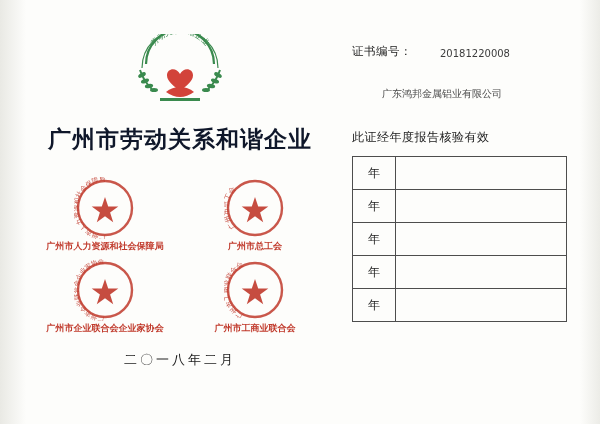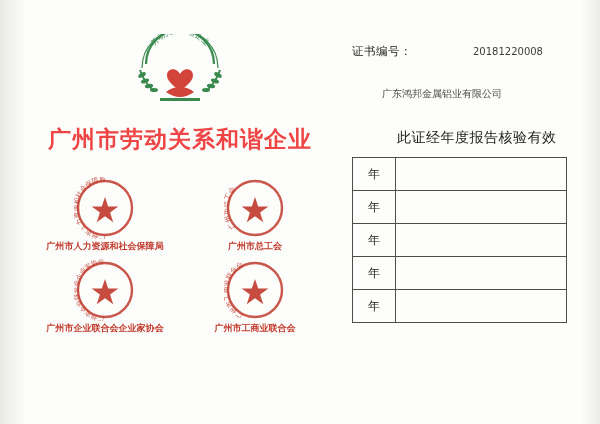"证书编号：" .field-row { align-items: center -> flex-end; gap: 33px -> none }
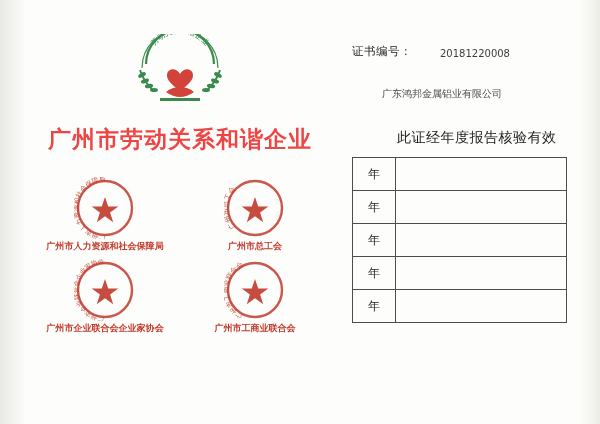"广州市劳动关系和谐企业" .main-title { color: #ef4444 -> #0f172a }
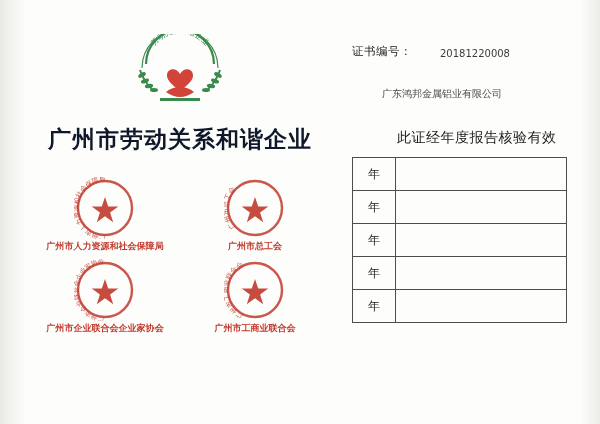"此证经年度报告核验有效" .notice { font-size: 14px -> 12px; margin-left: 45px -> none }
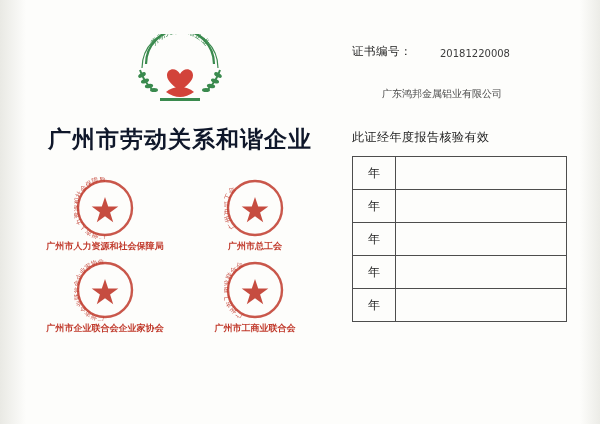"二〇一八年二月" div.date-line { html: none -> <div>二〇一八年二月</div> }
